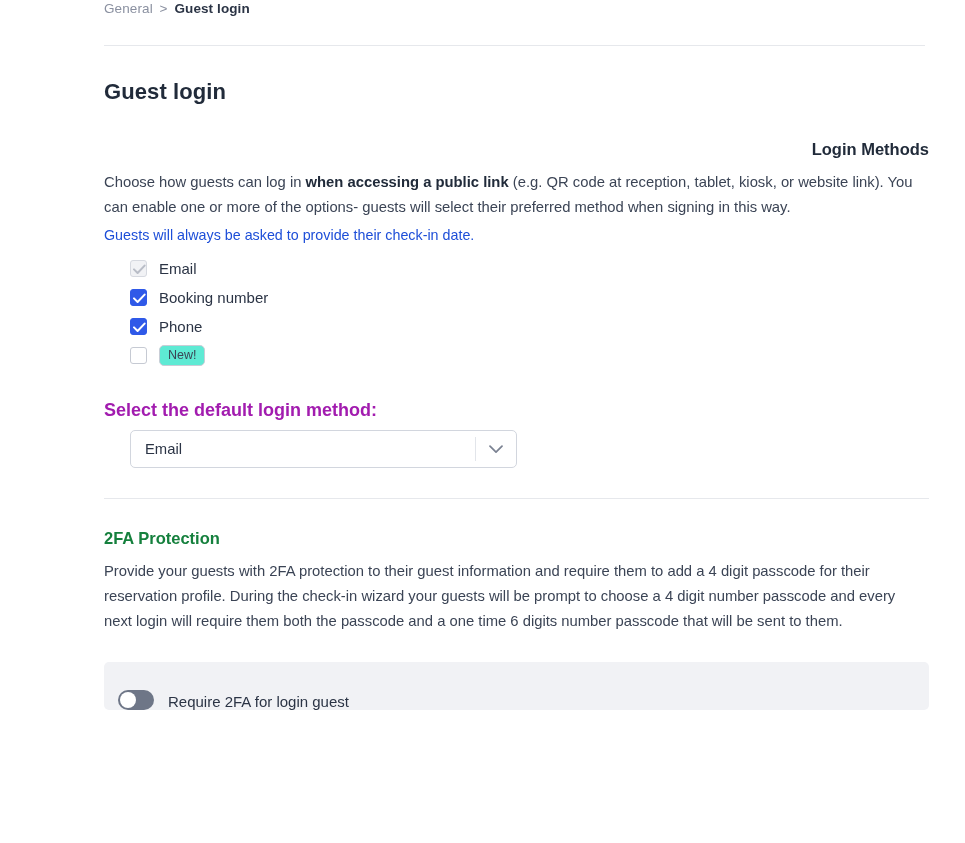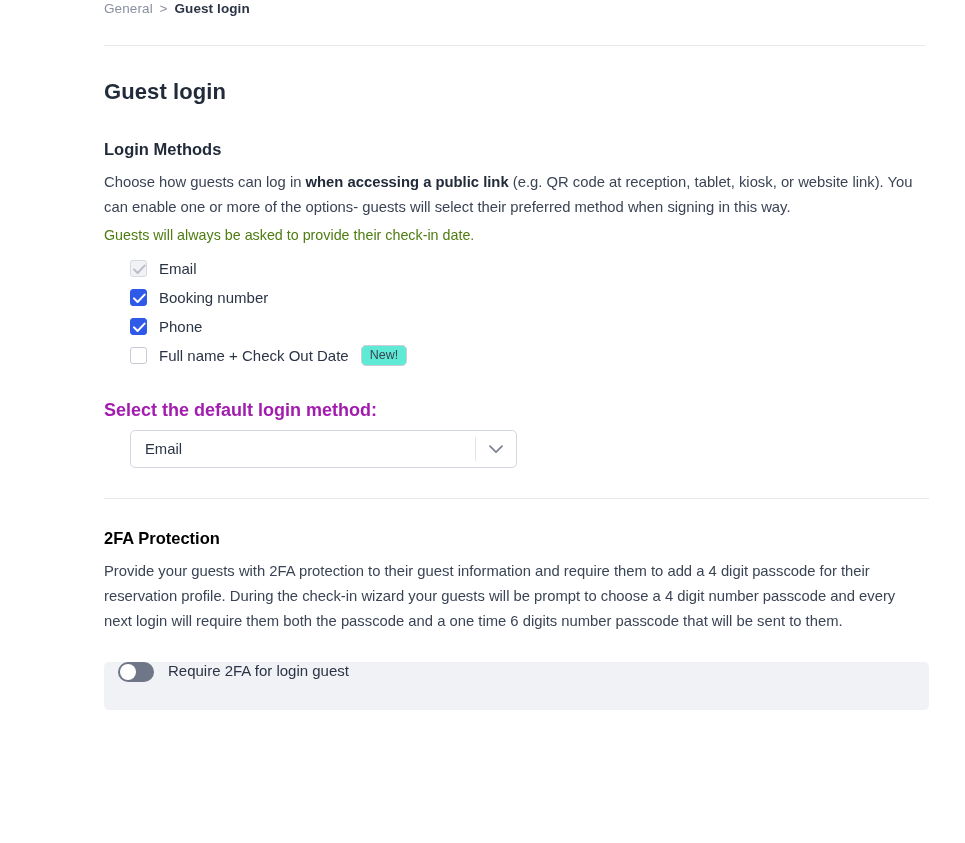"Login Methods" h2.section-title { text-align: none -> right }
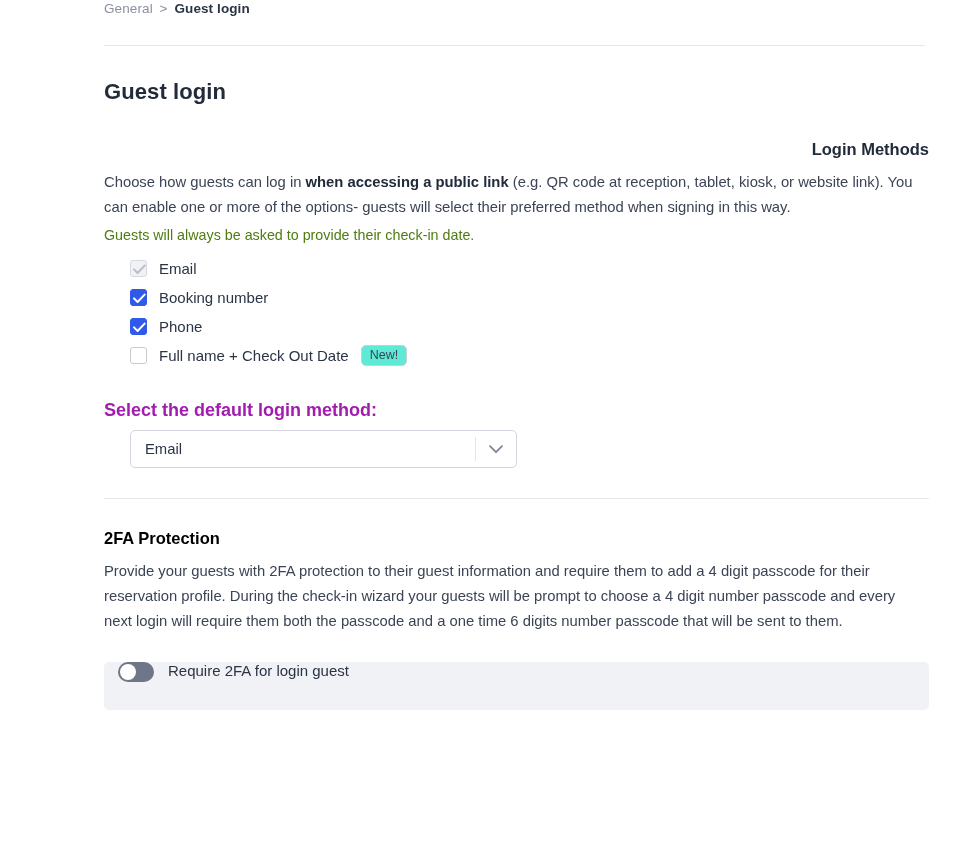"Guests will always be asked" .sub-hint { color: #4d7c0f -> #1d4ed8 }
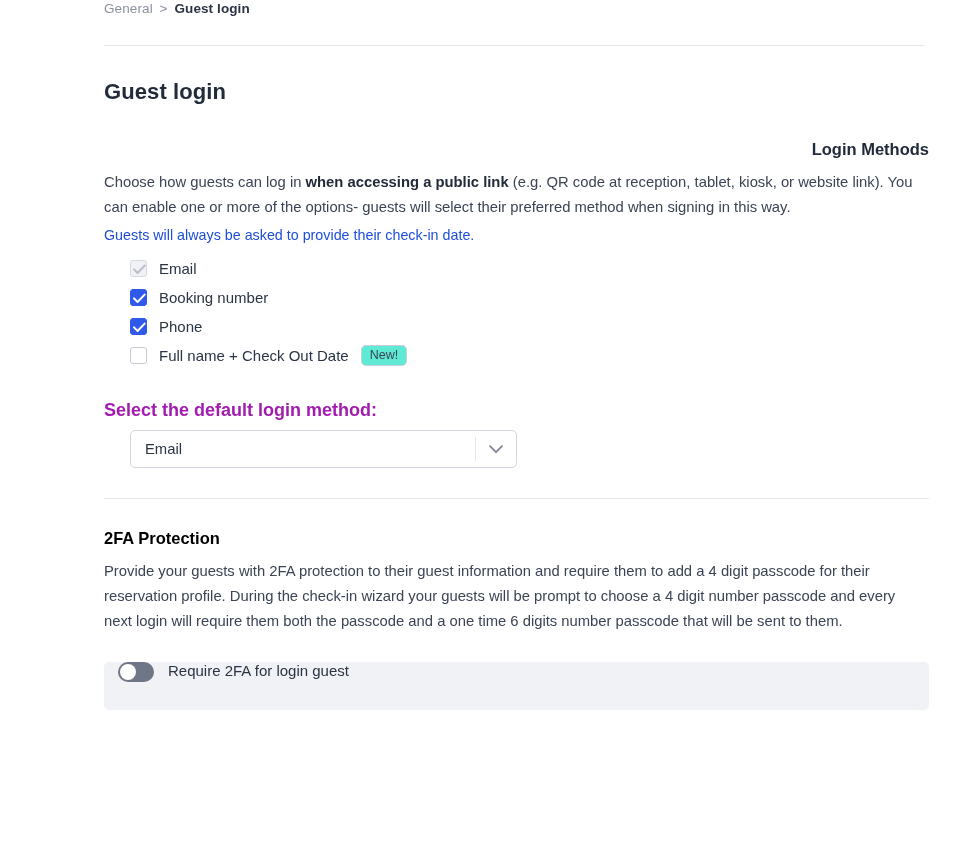"Full name + Check Out" div.option-label { html: <div>Full name + Check Out Date</div> -> none }
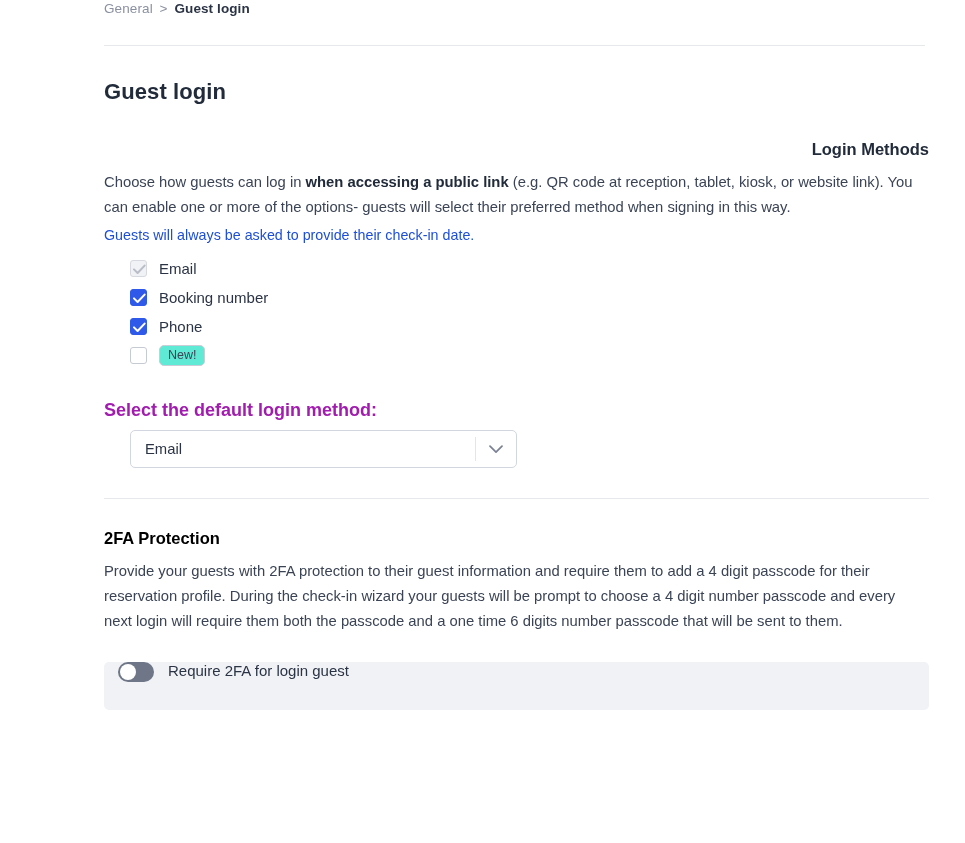"2FA Protection" h2.section-title-2 { color: #000000 -> #15803d }
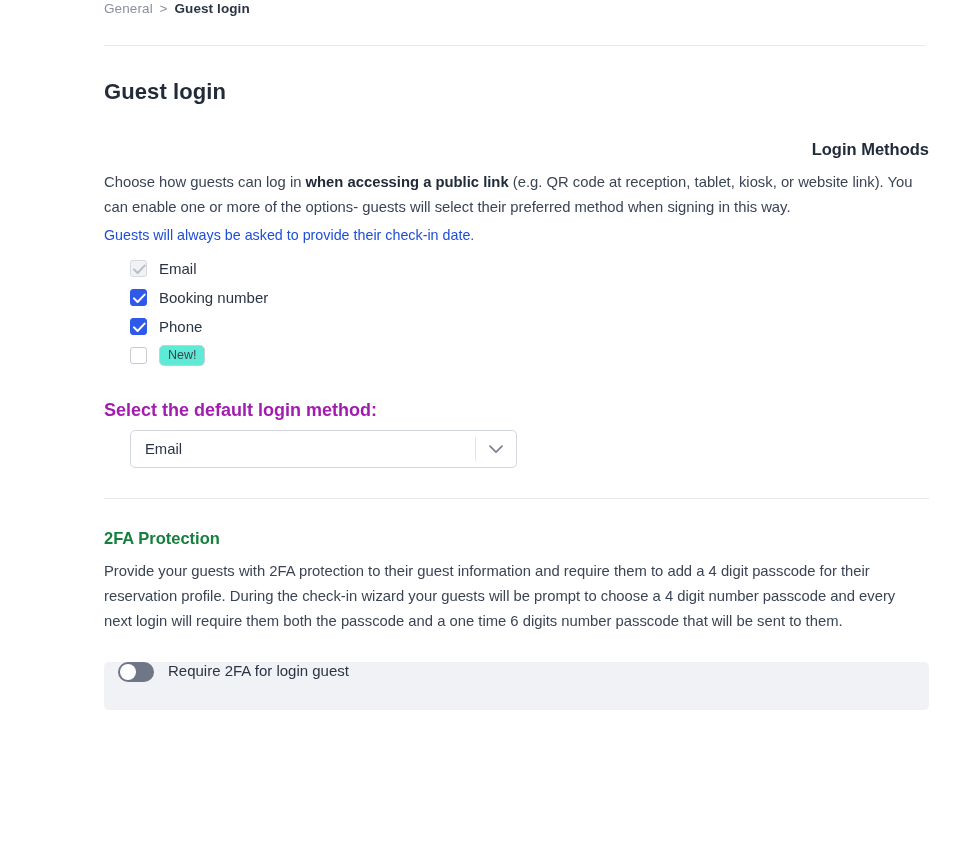"Require 2FA for login guest" .toggle-bar { align-items: flex-start -> flex-end }
